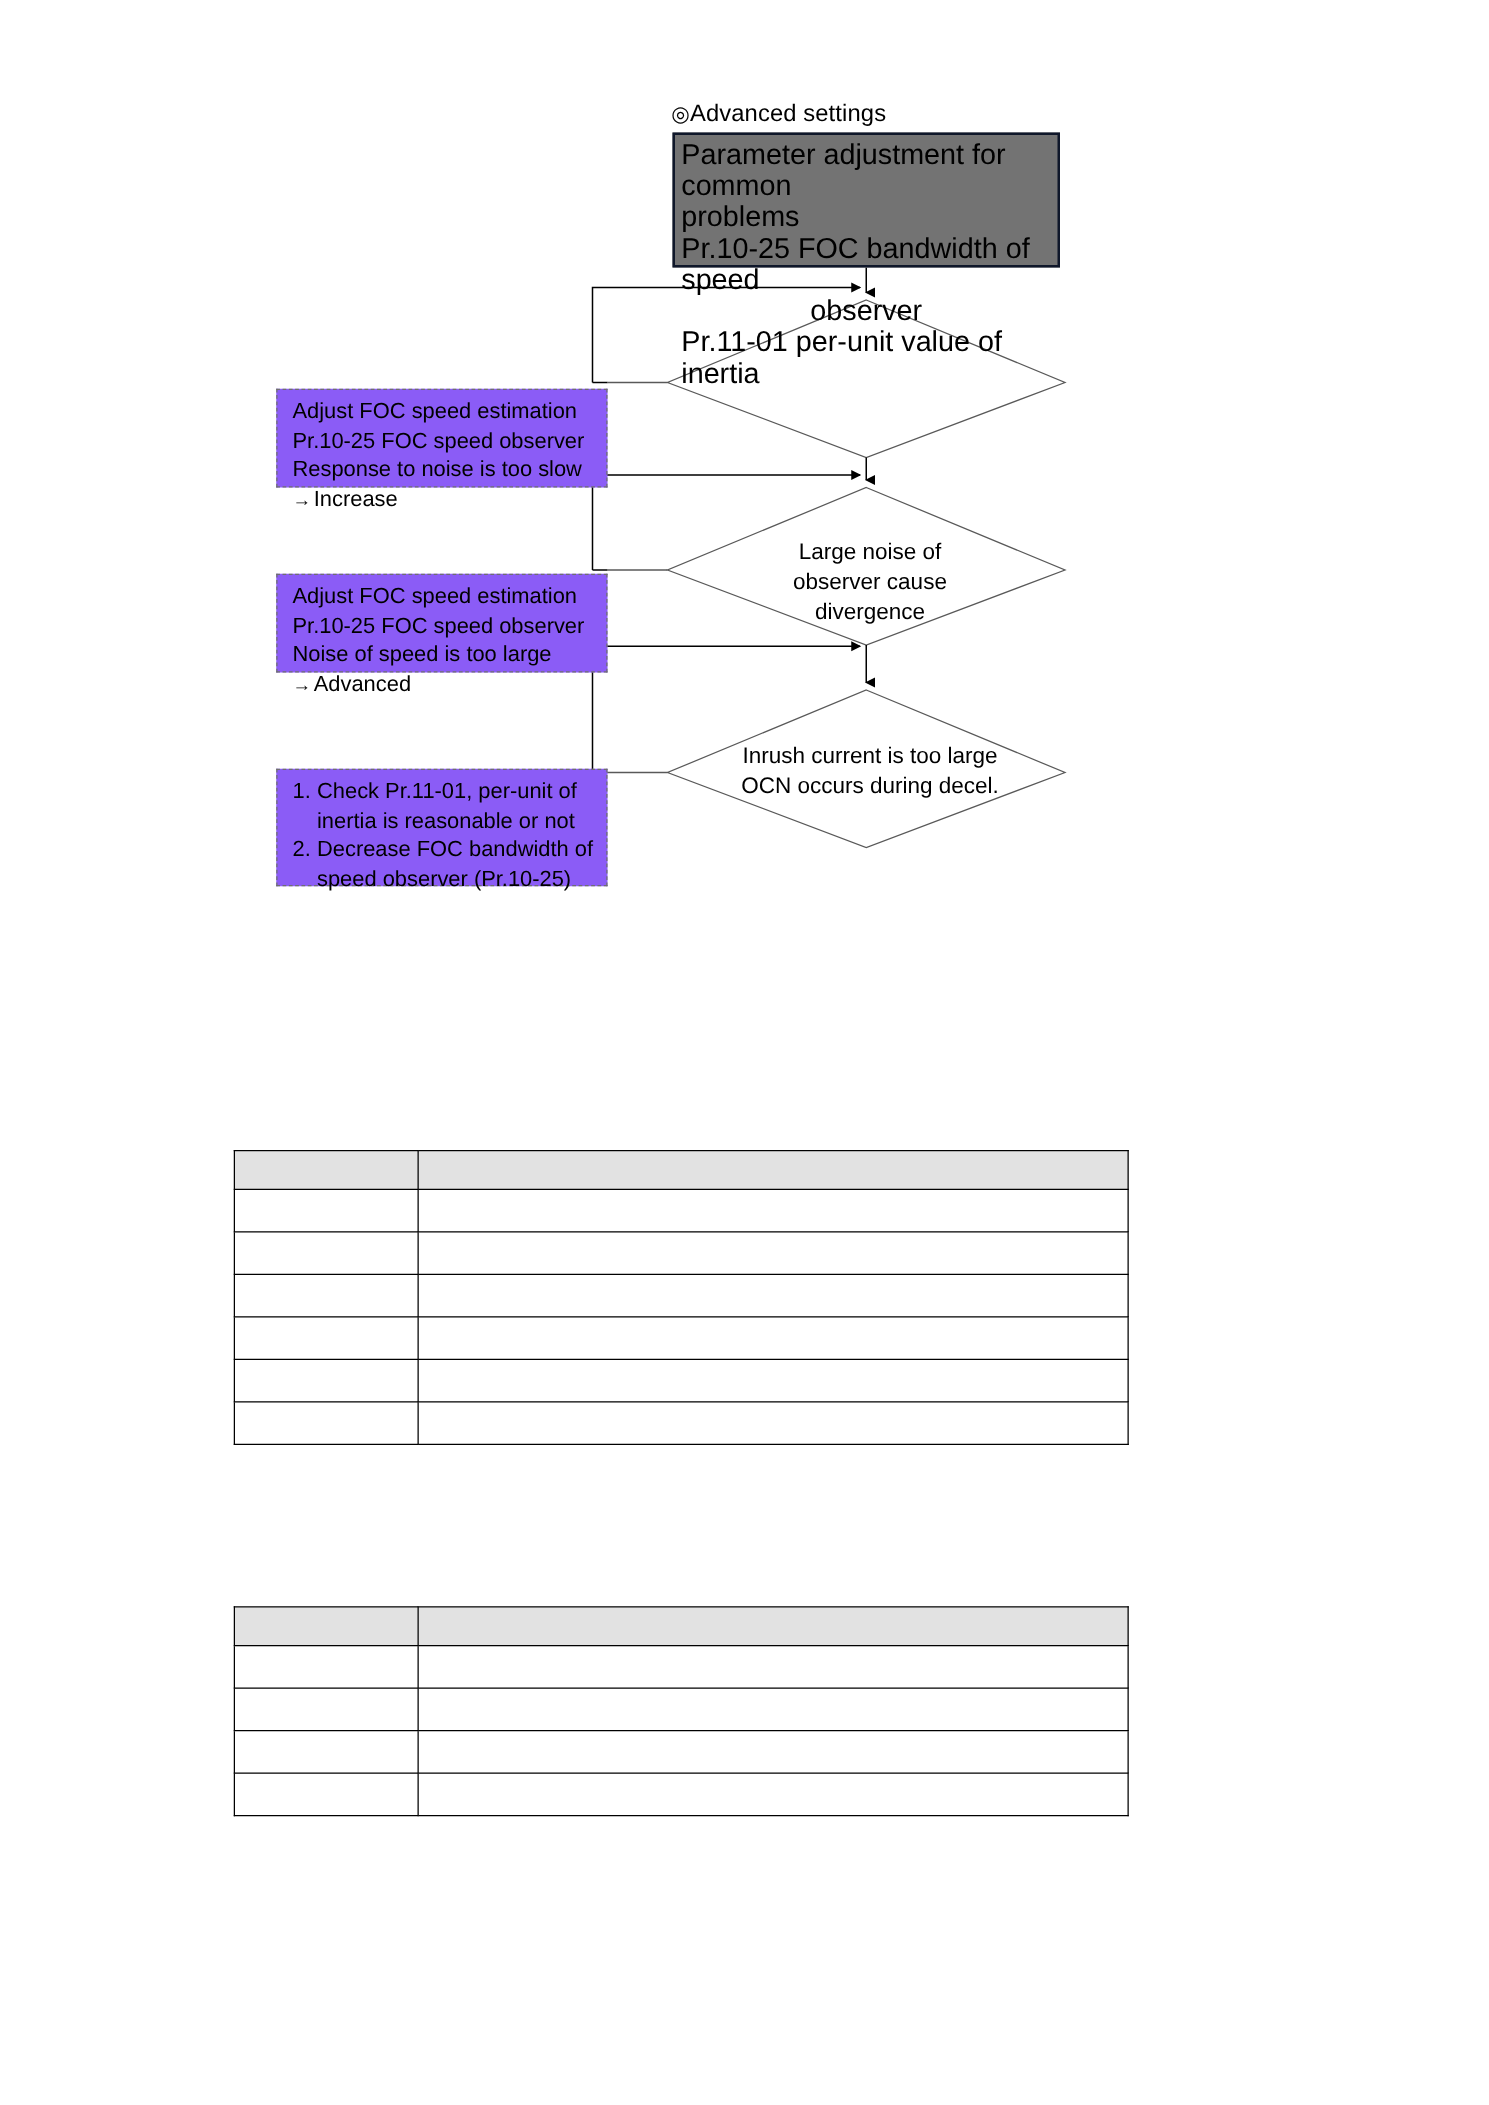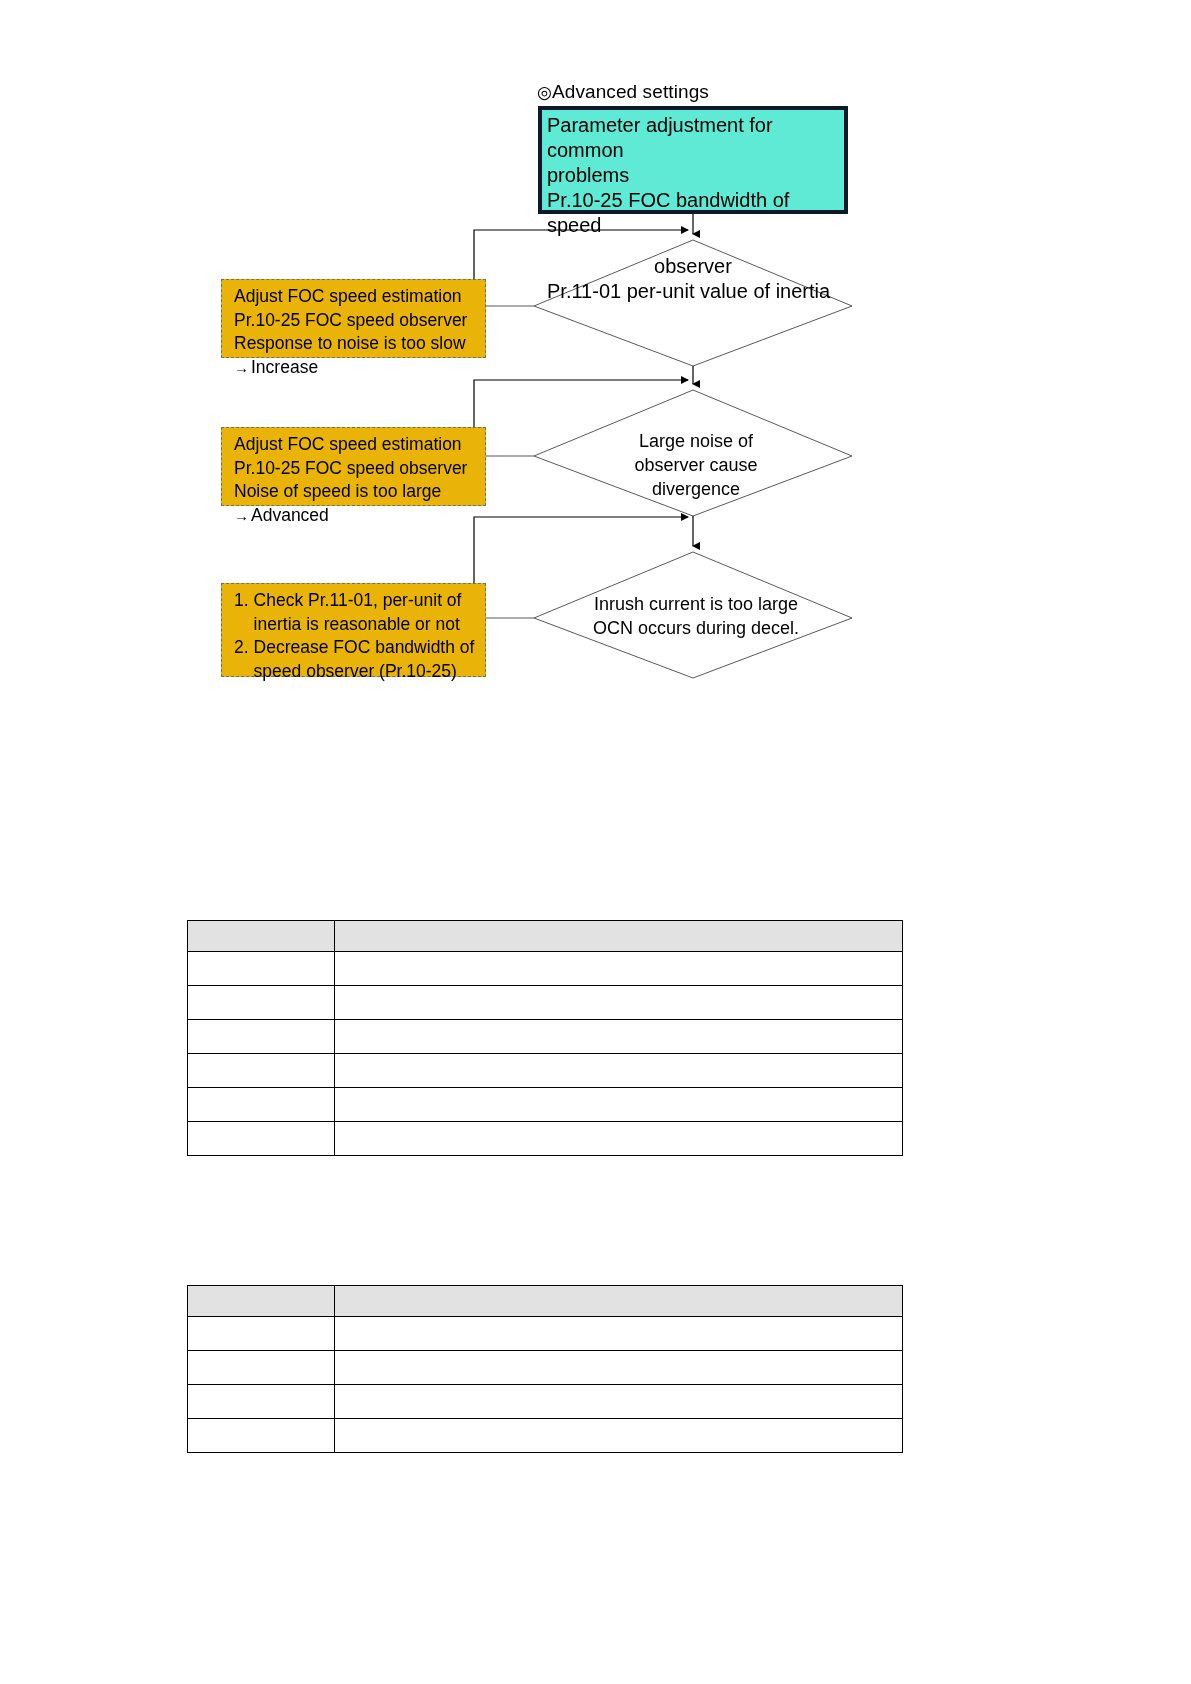"Parameter adjustment for common" .solid-box { background: #5eead4 -> #737373; border: 4px solid #0f172a -> 2px solid #0f172a; font-size: 20px -> 23px }
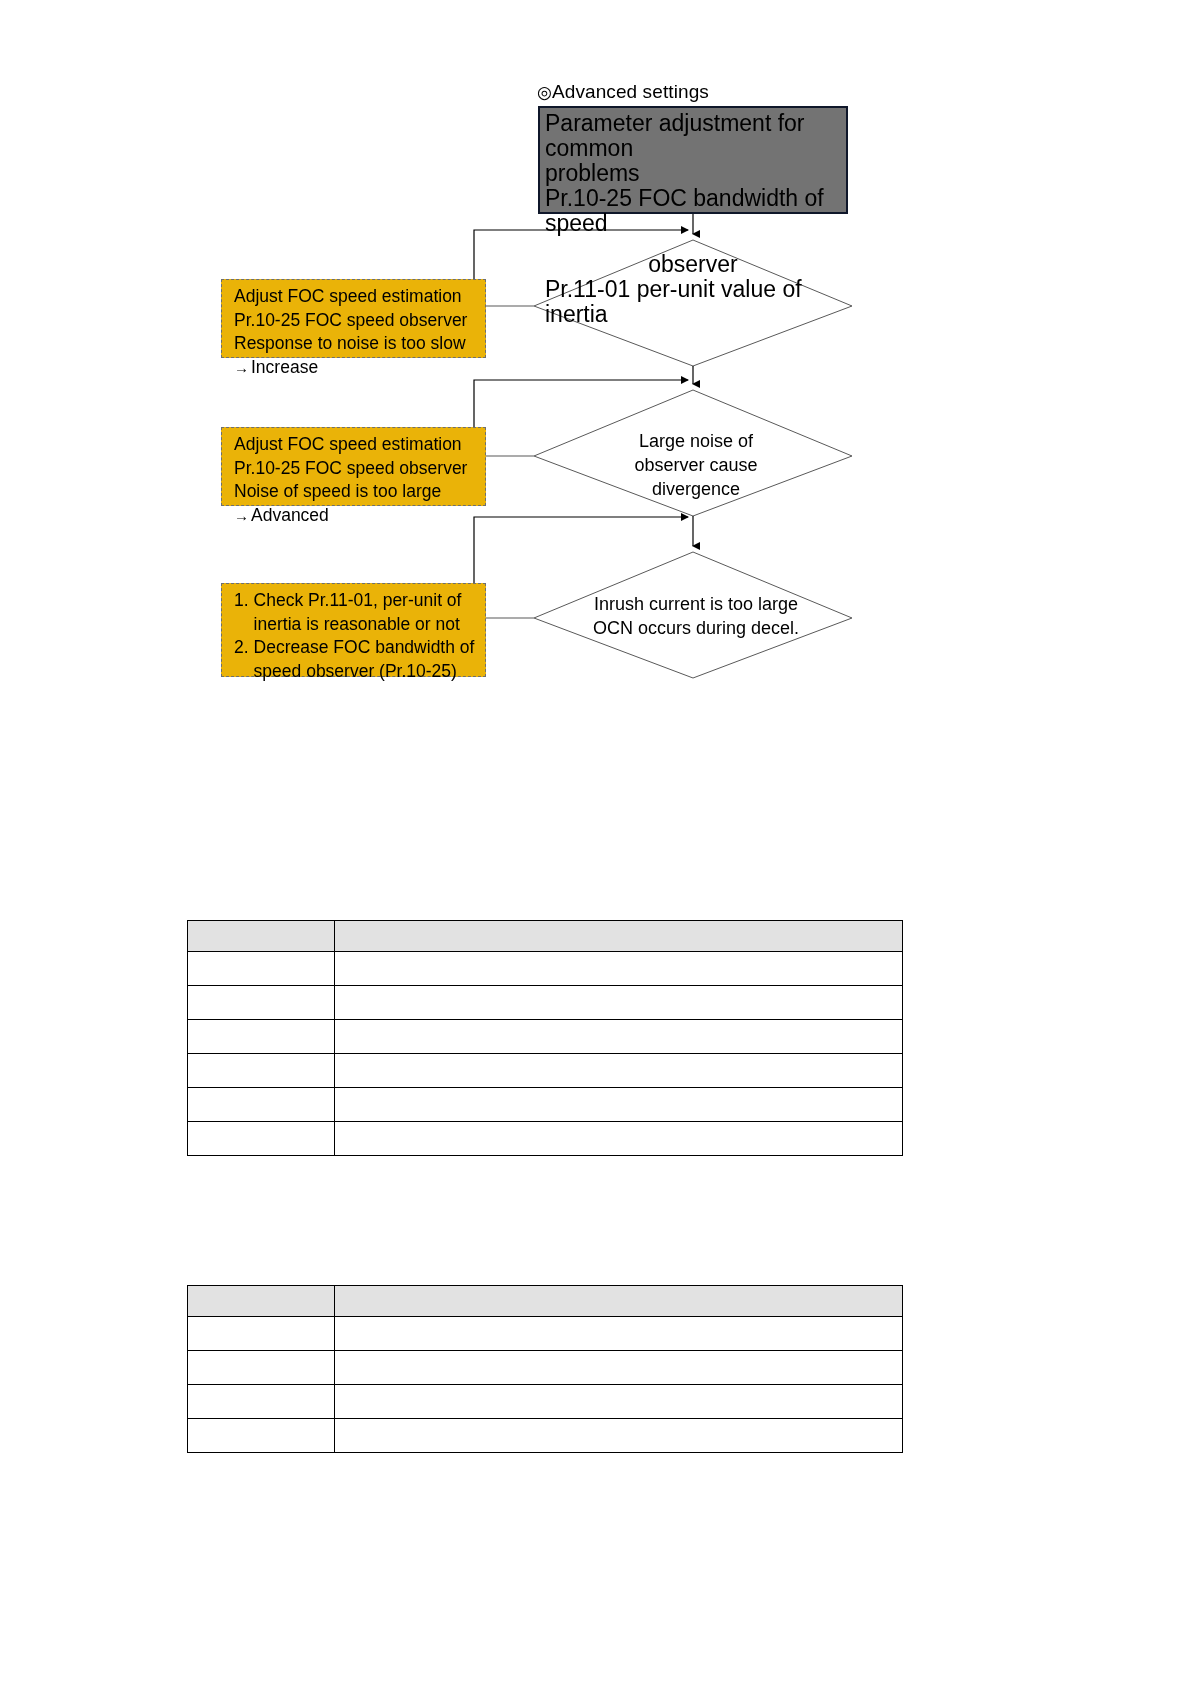"observer" .solid-box .ctr { margin-top: 16px -> none }
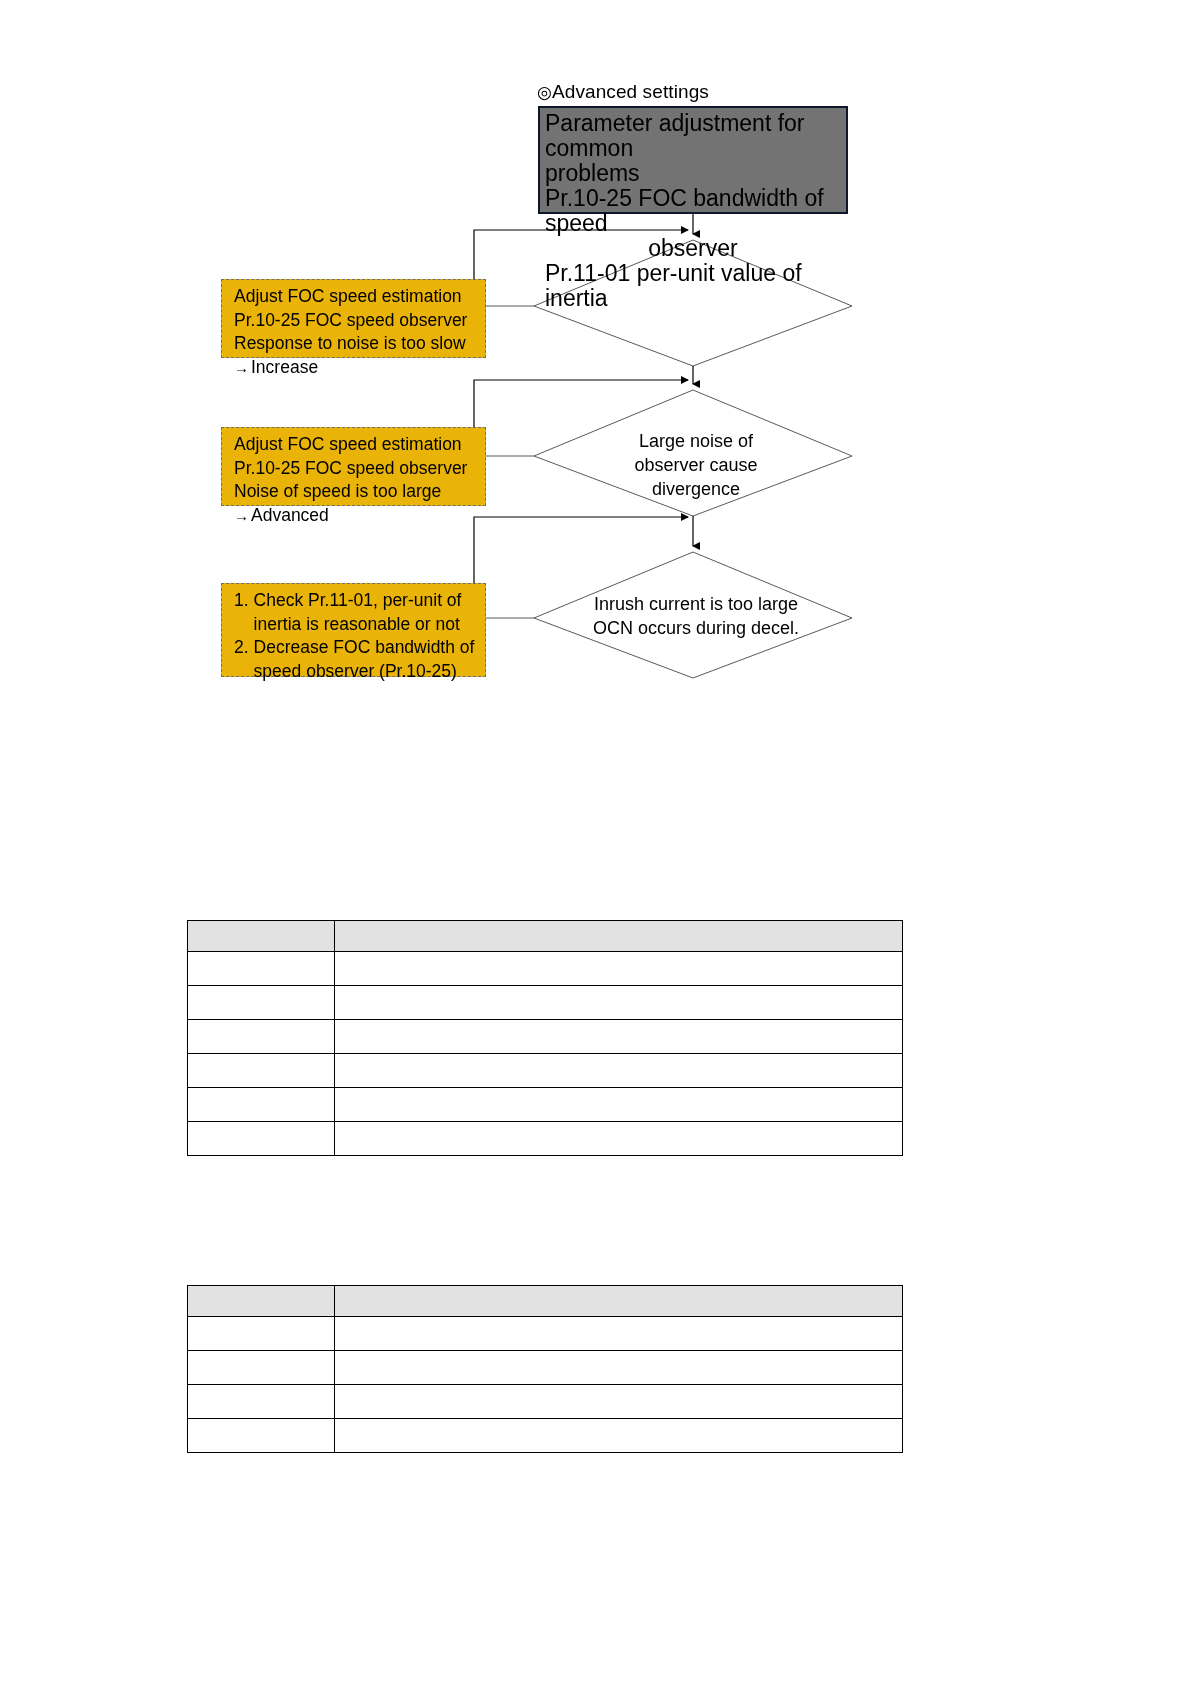"Adjust FOC speed estimation" .dbox { background: #eab308 -> #8b5cf6; margin-top: none -> 32px }
